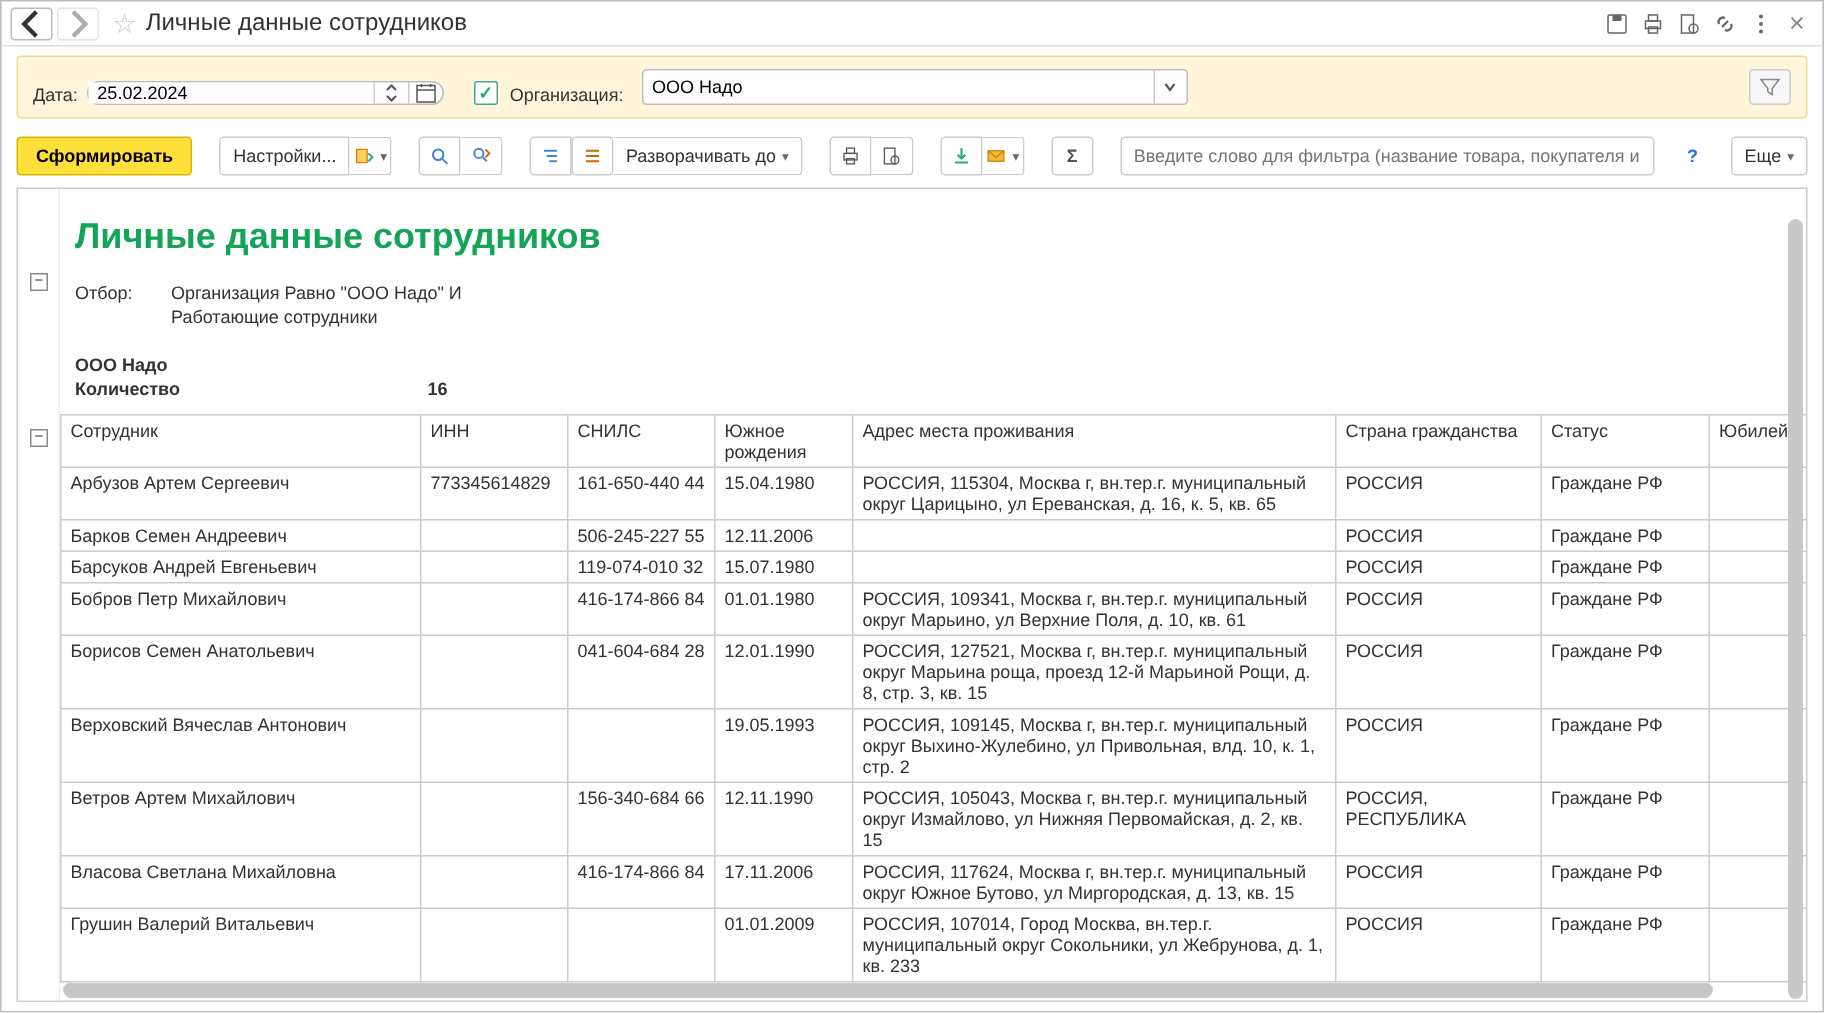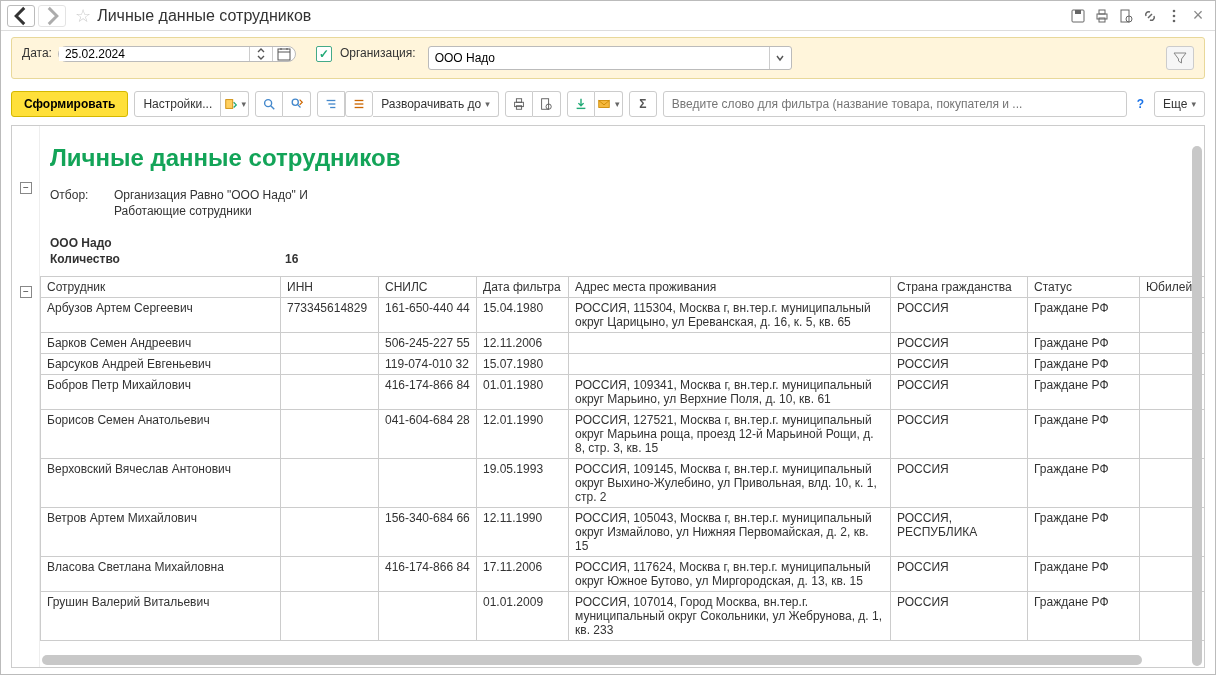"Дата:" .filterbar { align-items: flex-start -> flex-end }
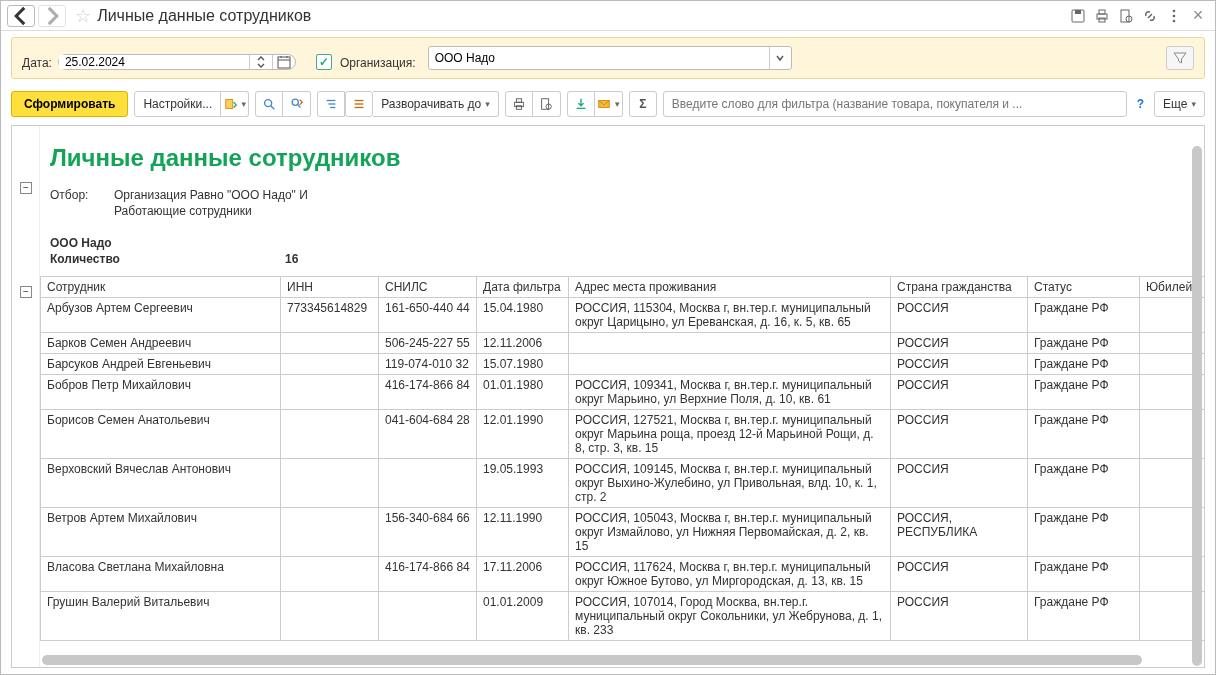"Сформировать" .toolbar { gap: 6px -> 18px }
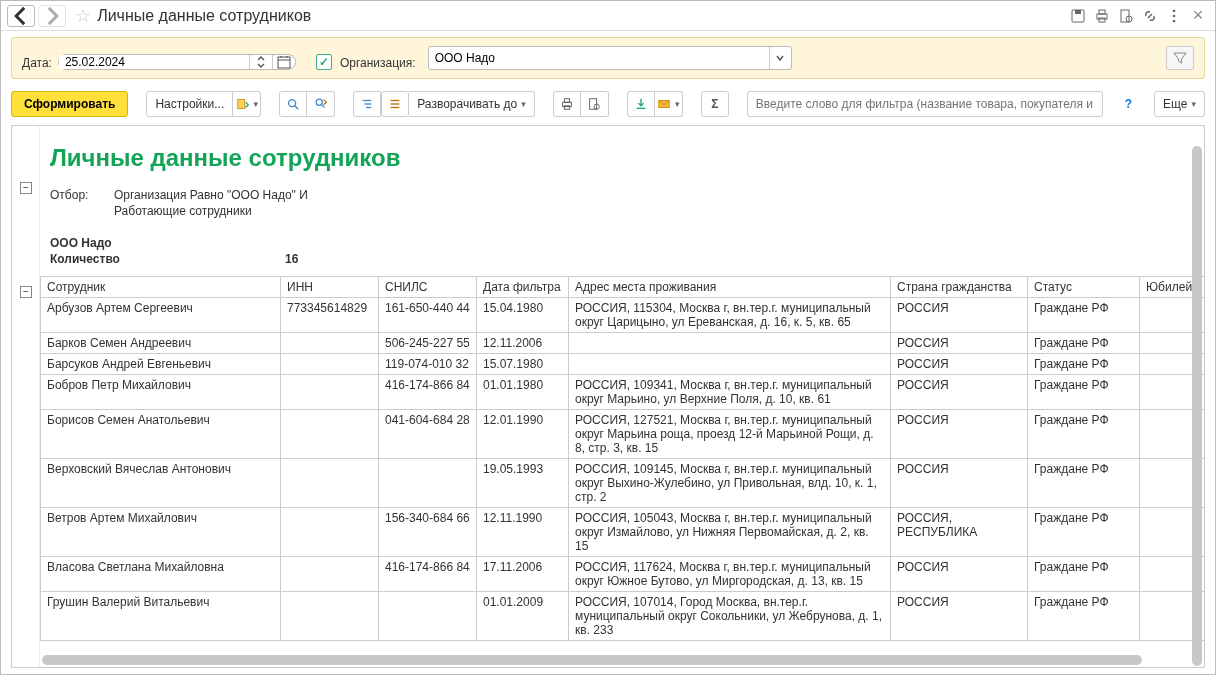"Дата фильтра" th.col-dob { text: Дата фильтра -> Южное рождения }
